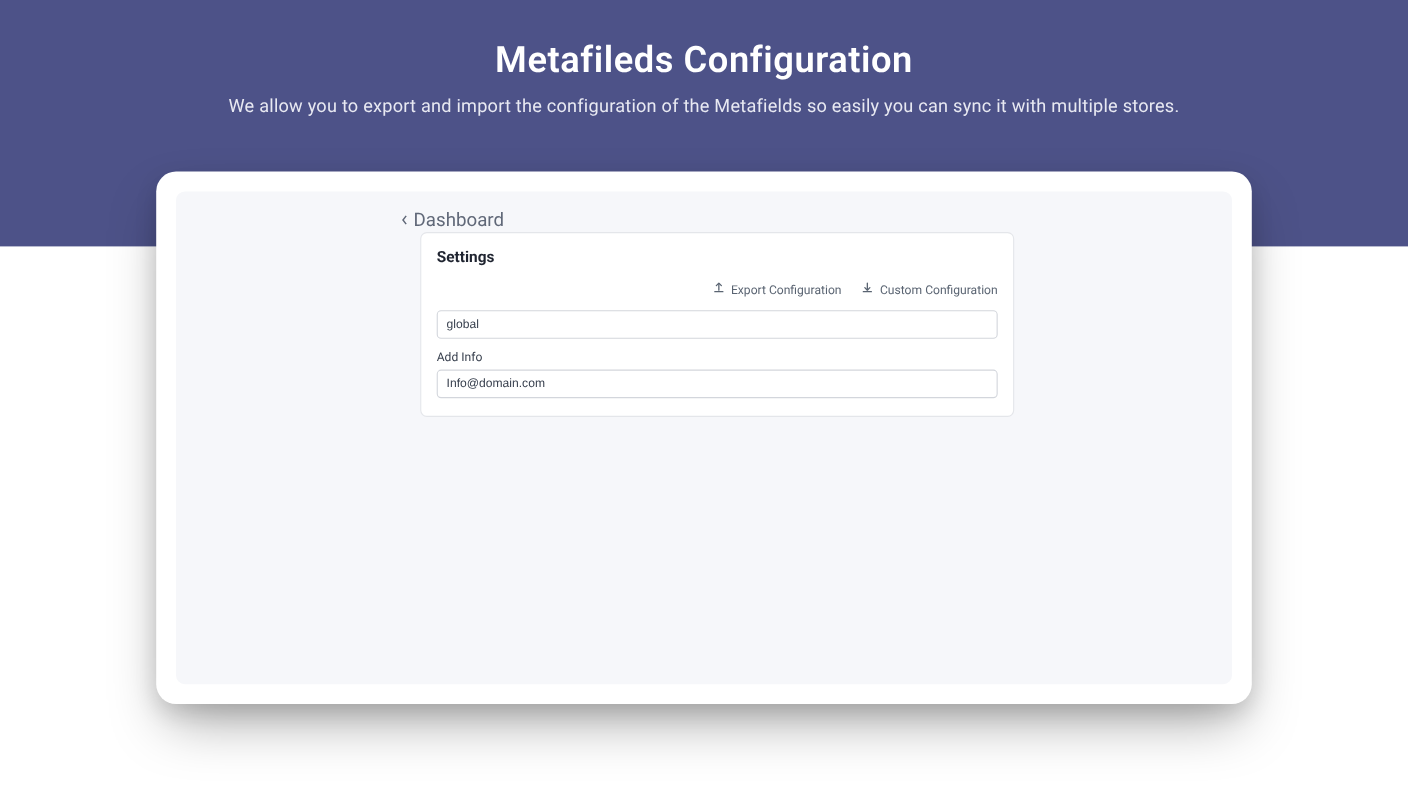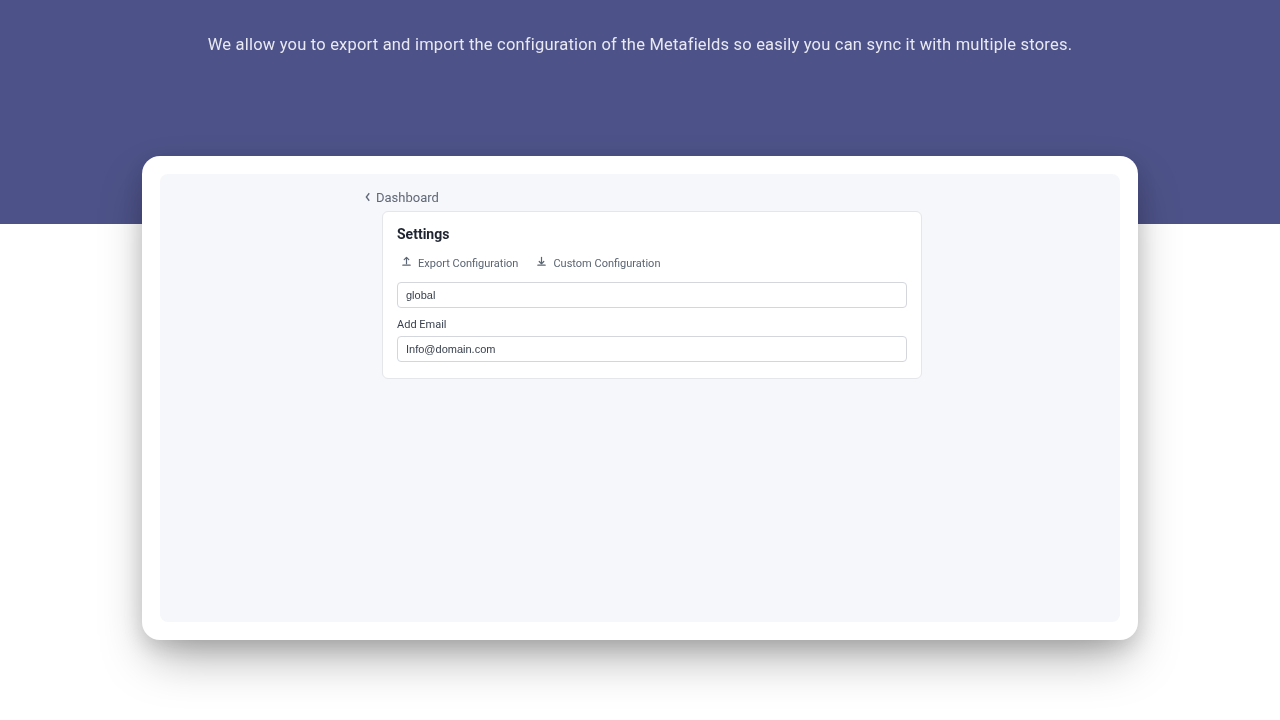"Metafileds Configuration" h1 { html: none -> <h1>Metafileds Configuration</h1> }
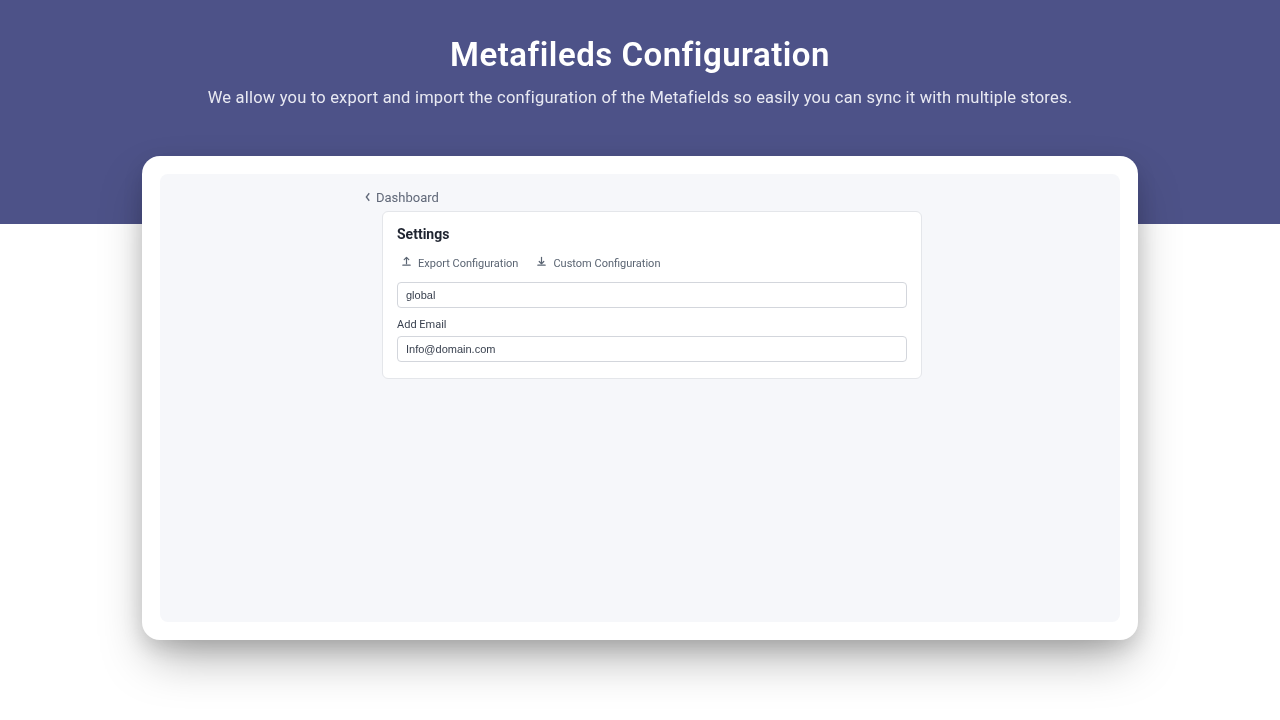"Dashboard" .breadcrumb { font-size: 13px -> 17px }
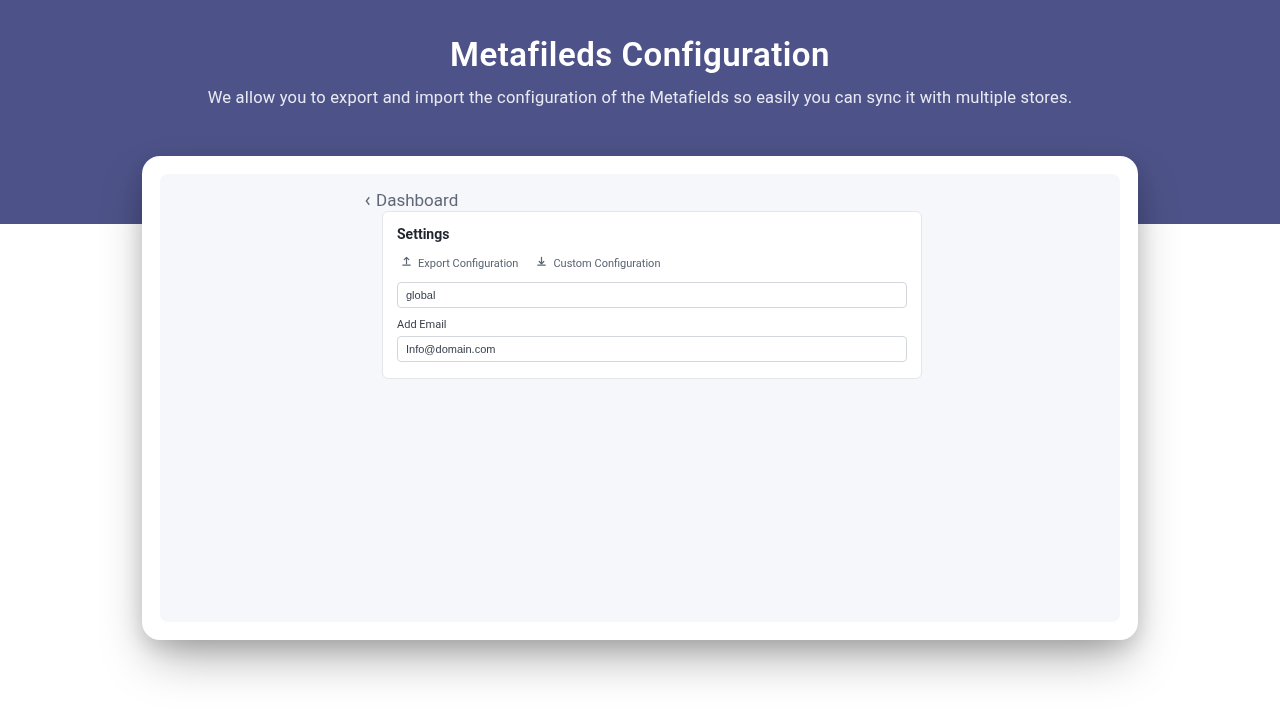"Export Configuration" .action-row { justify-content: none -> flex-end }
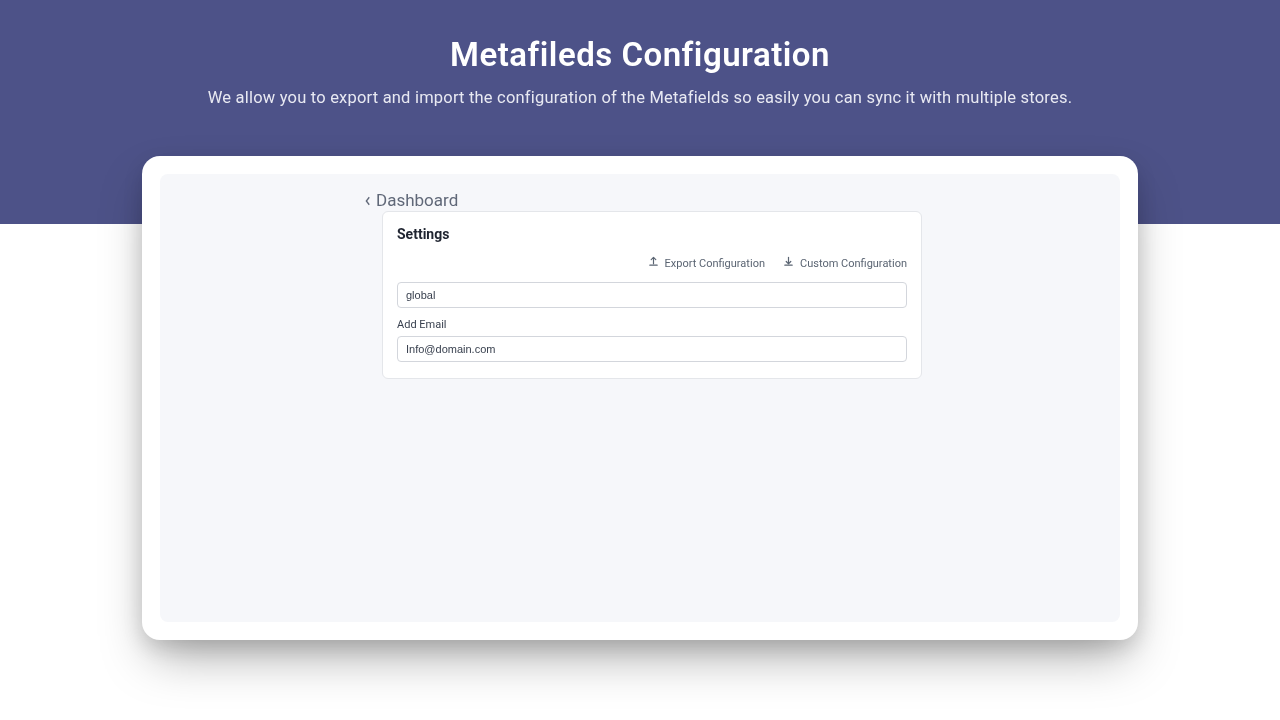"Add Email" div.field-label { text: Email -> Info }
